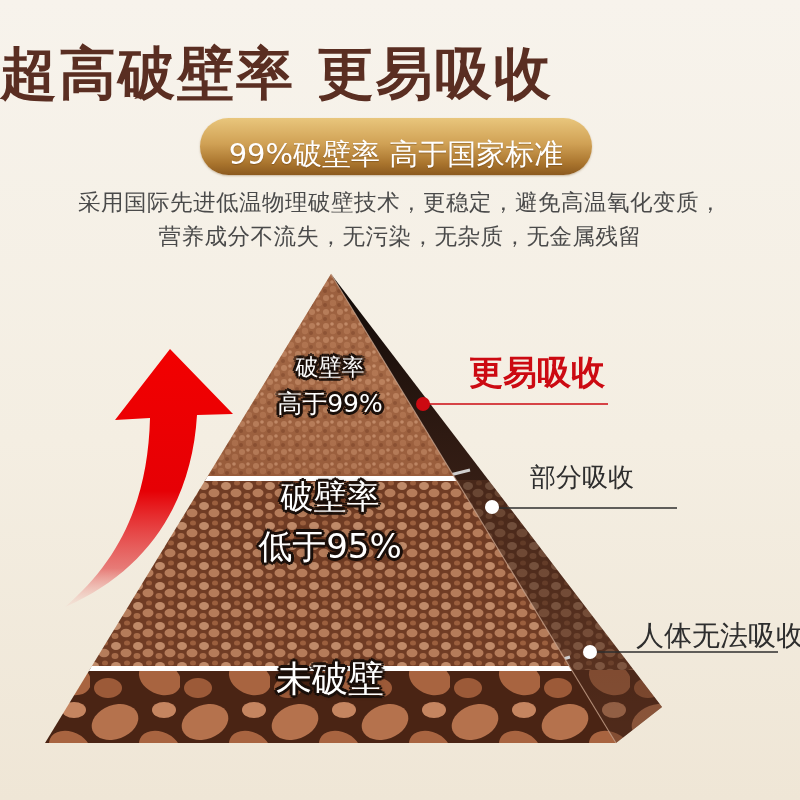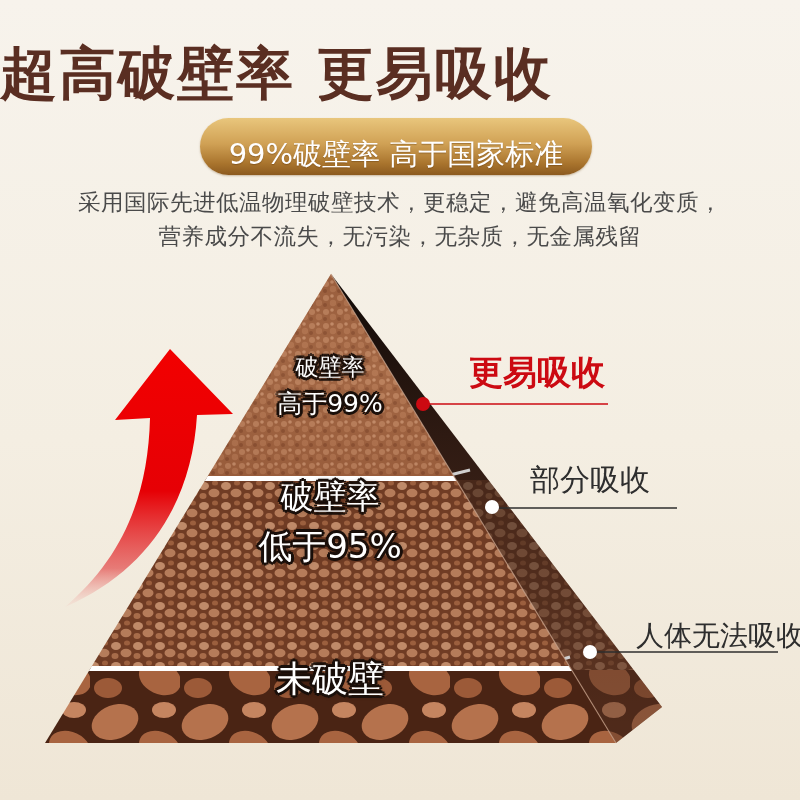"部分吸收" .label.mid { font-size: 30px -> 26px }
